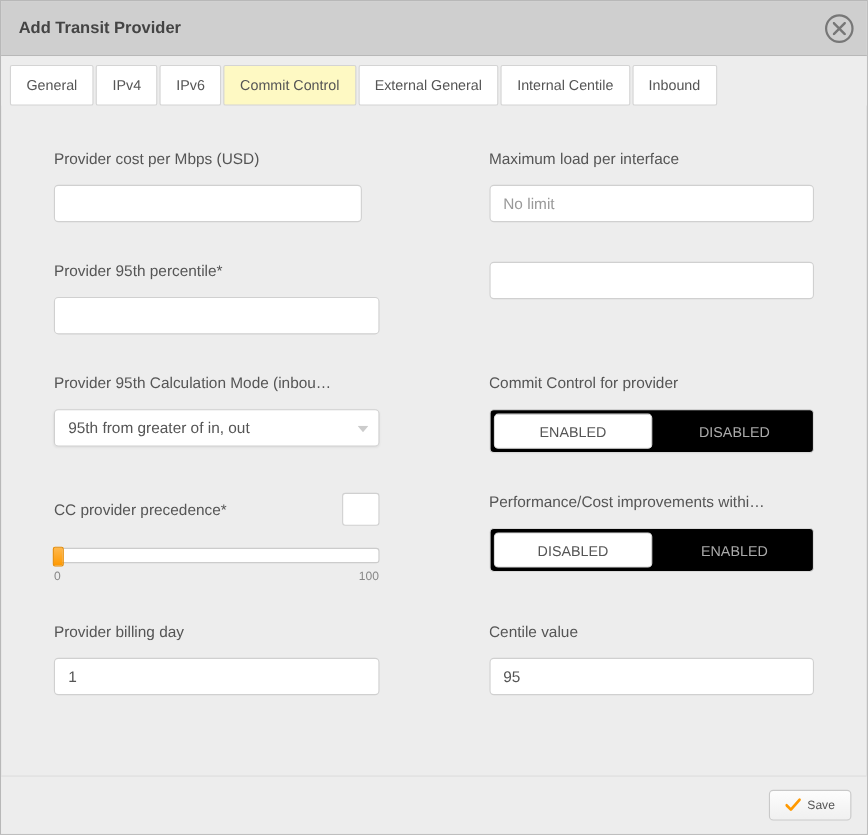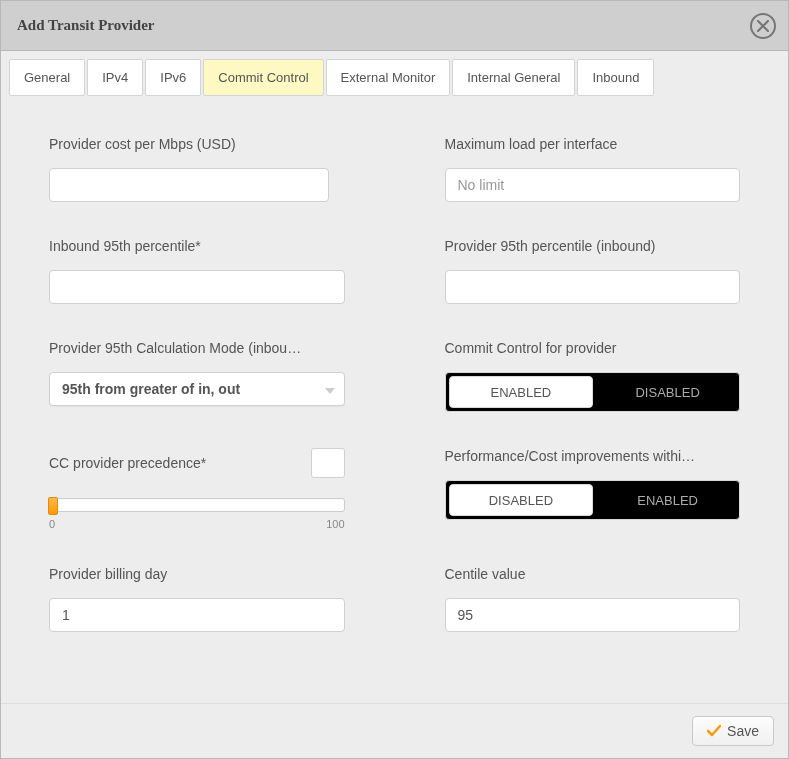"Add Transit Provider" .dialog-title { font-family: Liberation Serif, serif -> none }
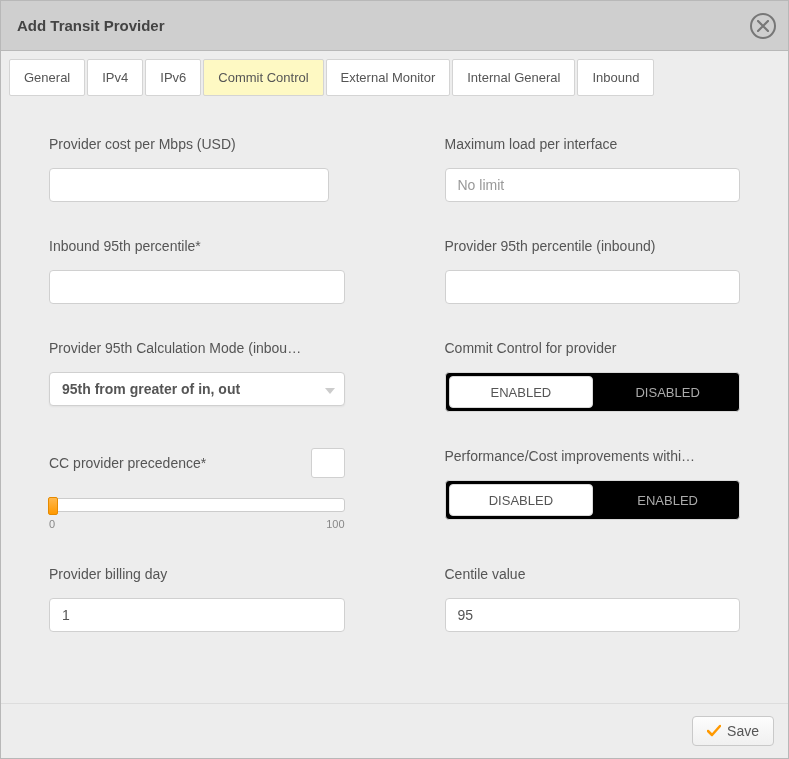"External Monitor" div.tab { text: Monitor -> General }
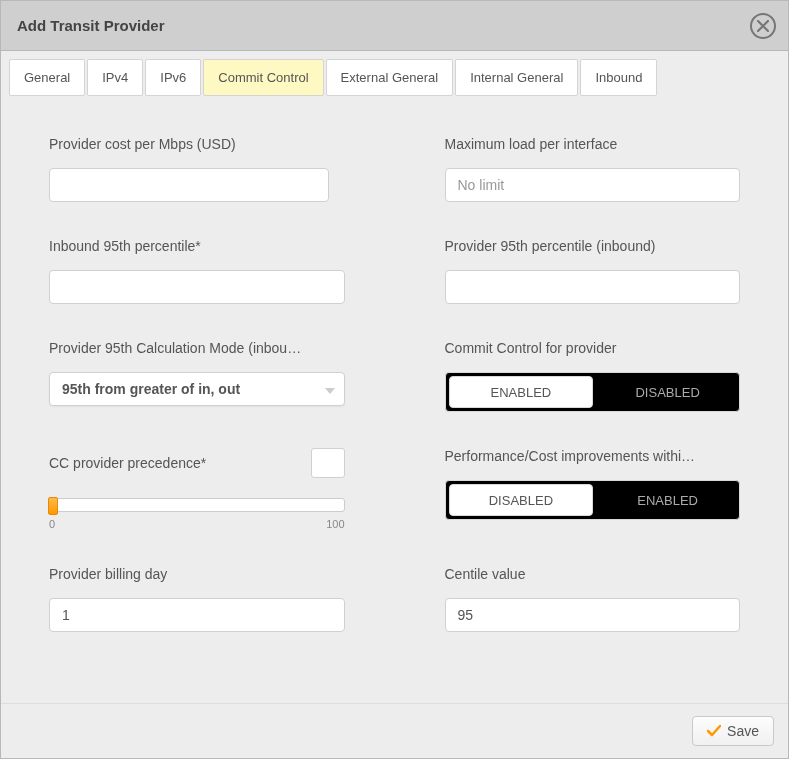"Internal General" div.tab { text: General -> Centile }
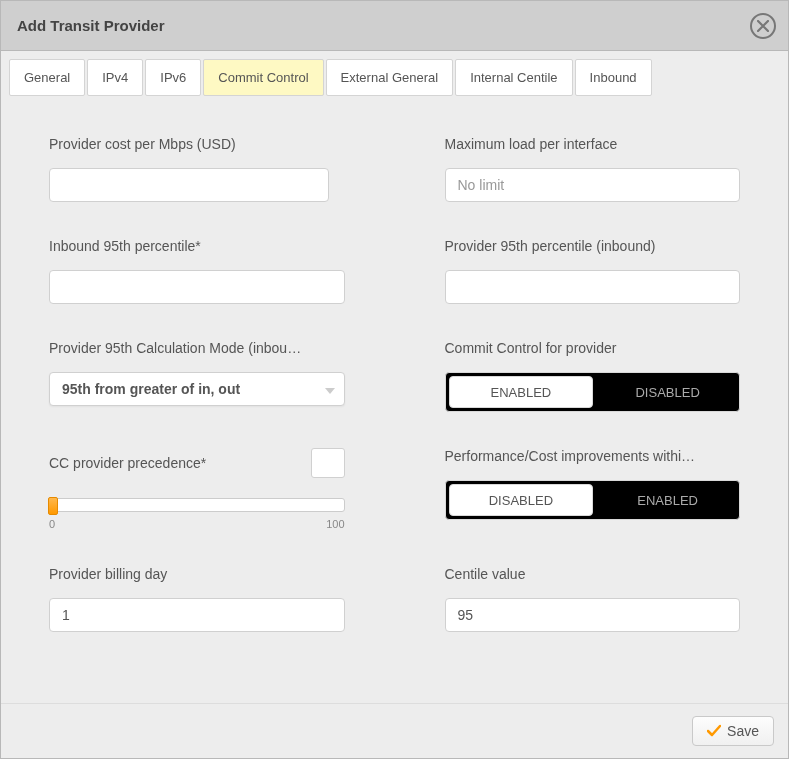"Inbound 95th percentile*" div.field-label { text: Inbound -> Provider }
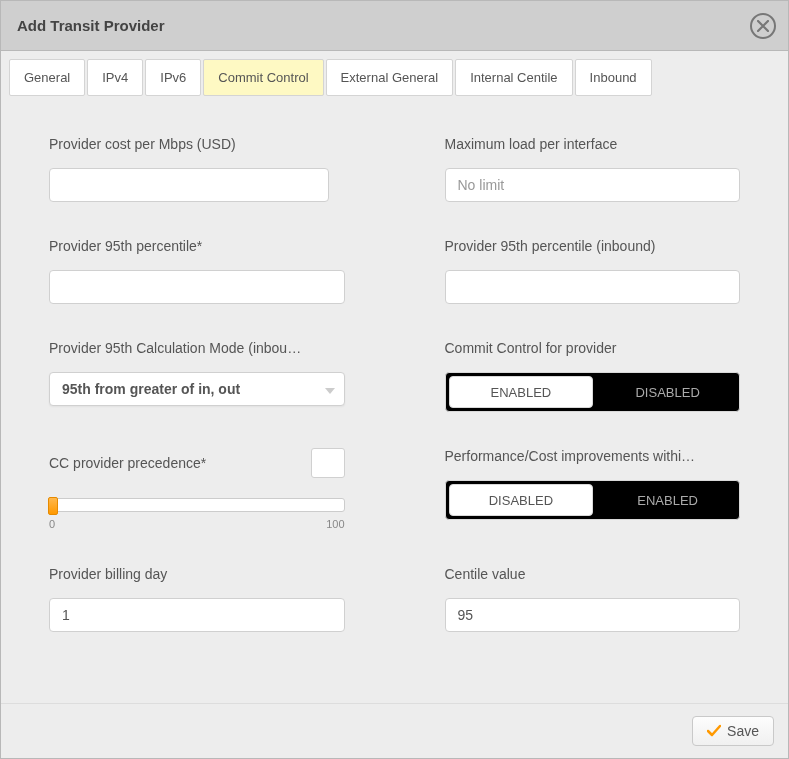"Provider 95th percentile (inbound)" div.field-label { html: <div>Provider 95th percentile (inbound)</div> -> none }
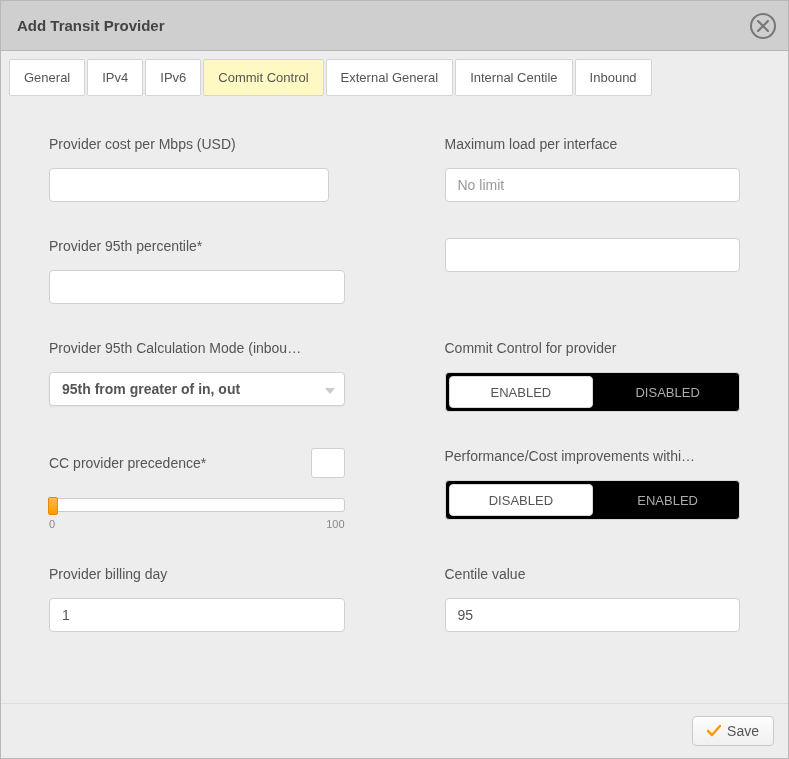"95th from greater of in," .select-display { font-weight: bold -> none }
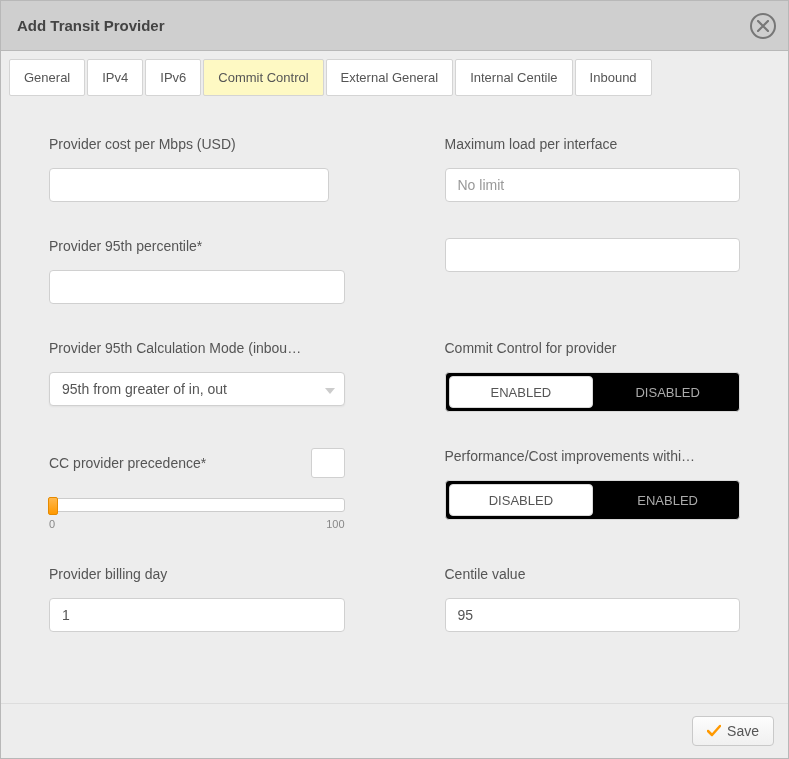"Save" .save-btn { font-size: 14px -> 11px }
